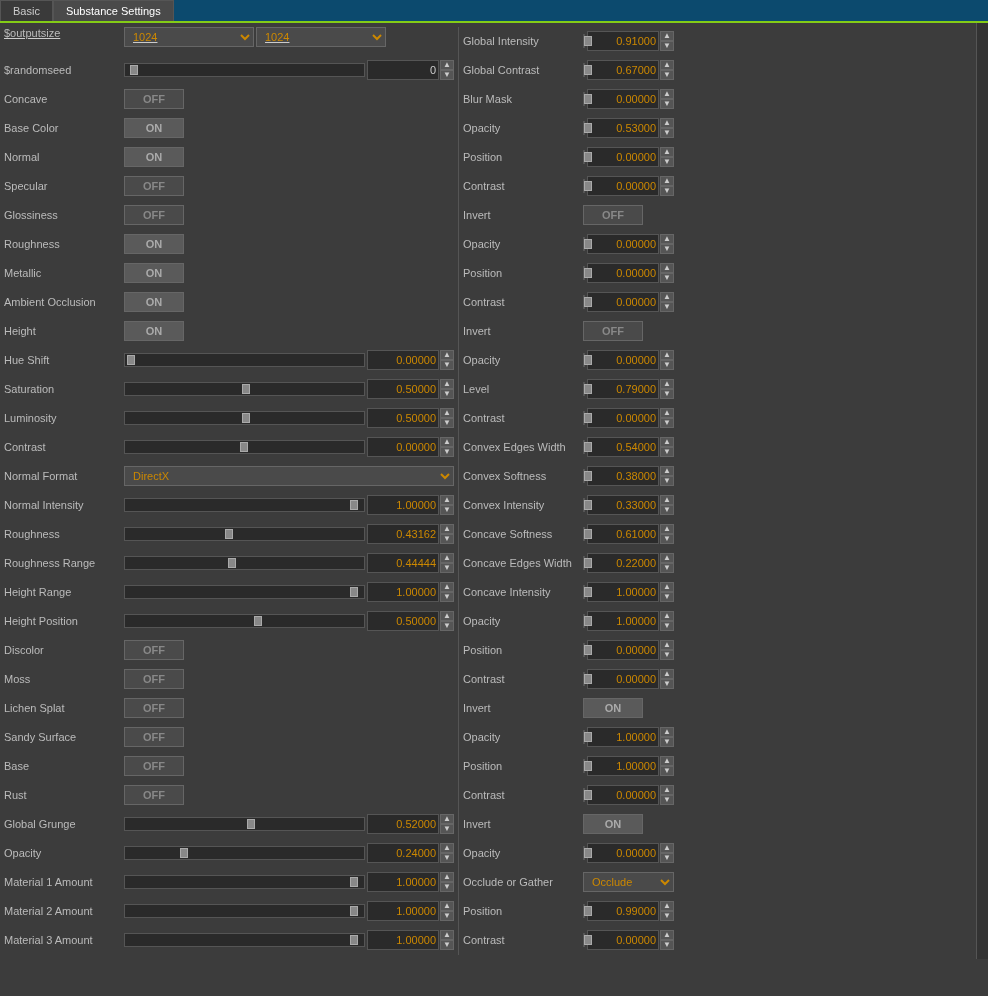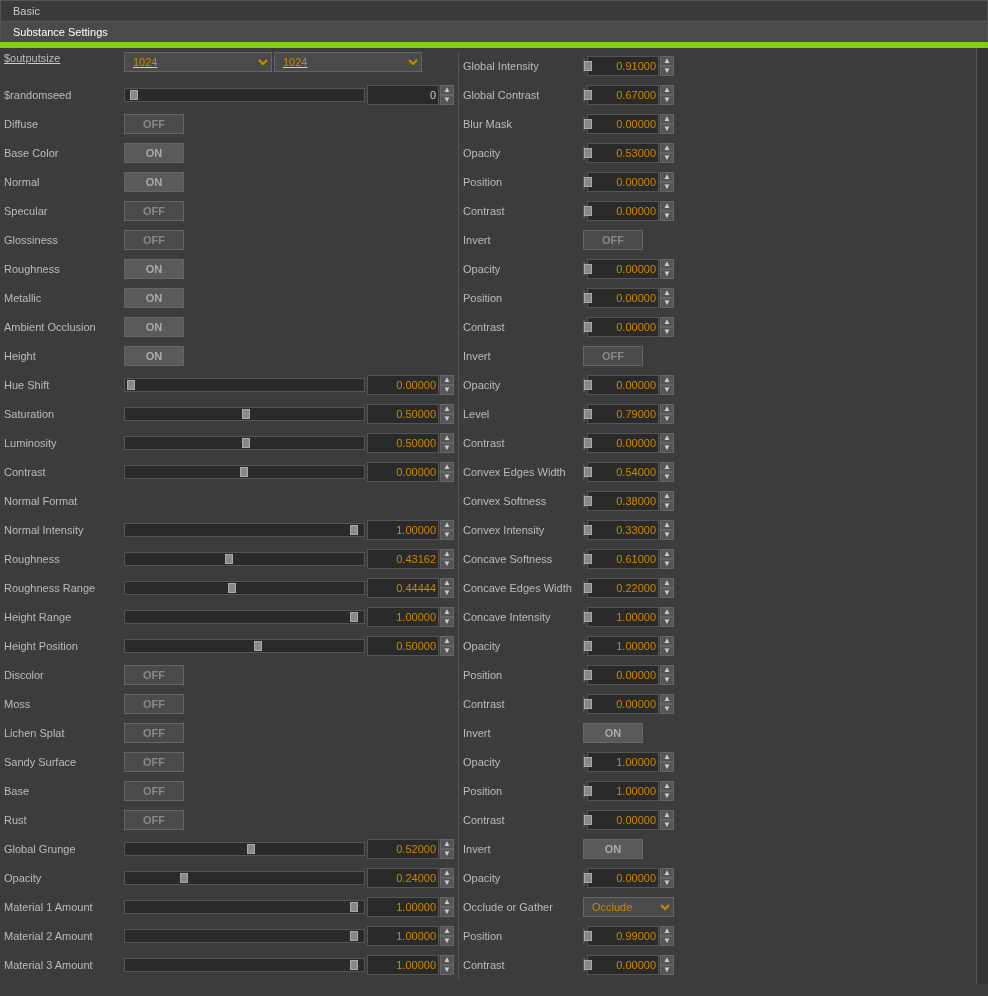"Basic" .tabs { border-bottom: 6px solid #84cc16 -> 2px solid #84cc16; flex-direction: column -> none }
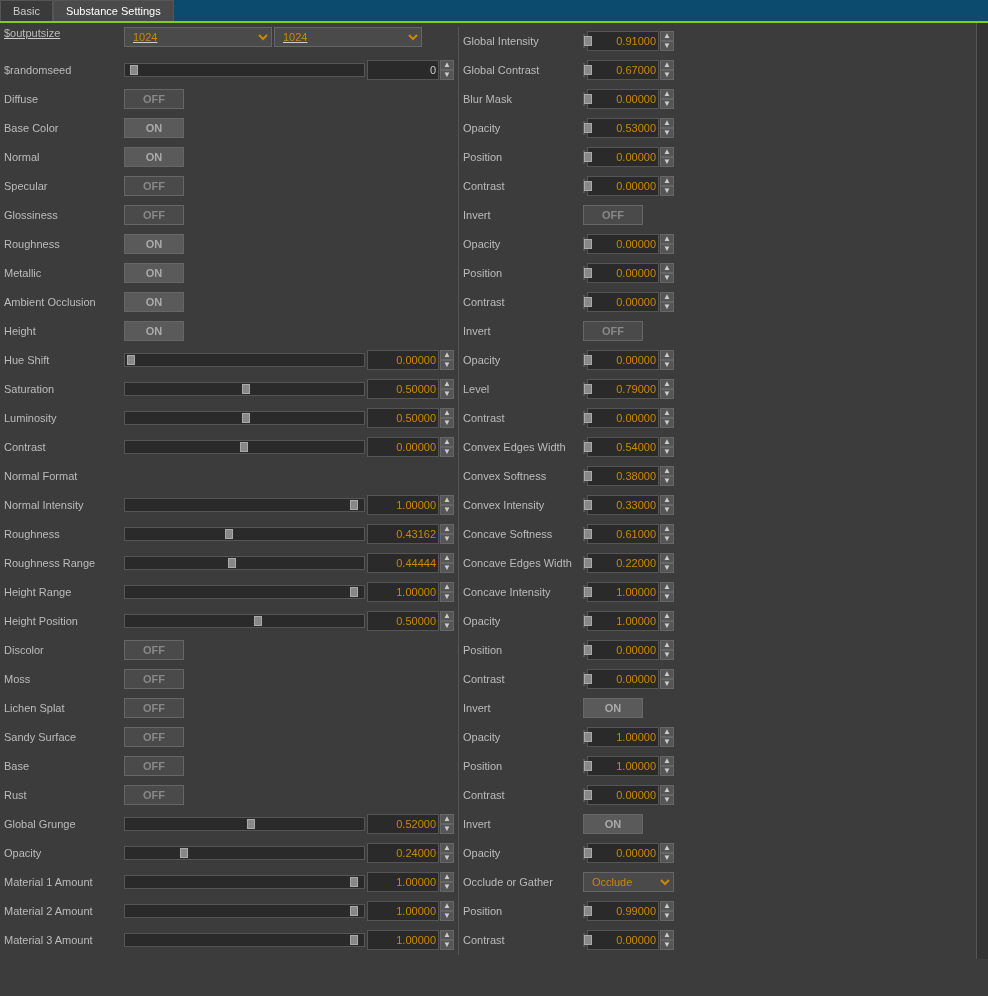"1024" .size-select { width: 148px -> 130px }
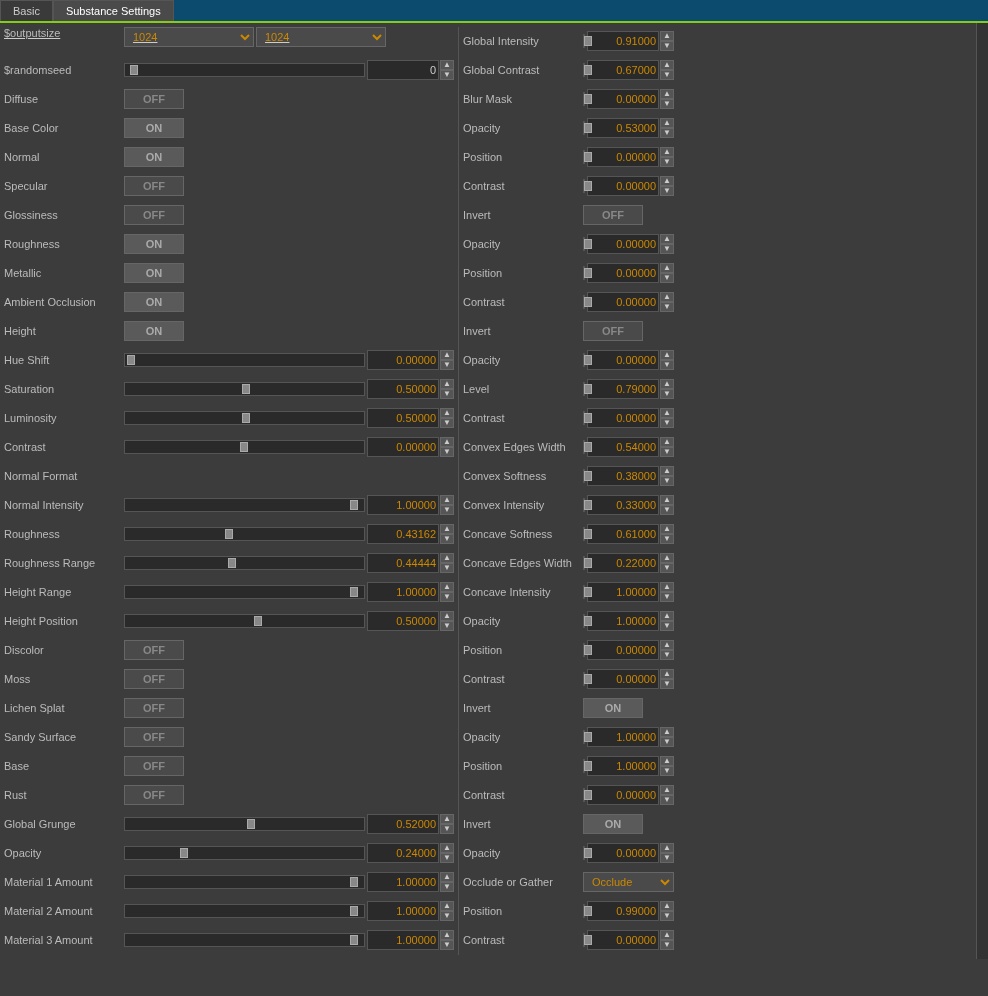"Diffuse" div.label { text: Diffuse -> Concave }
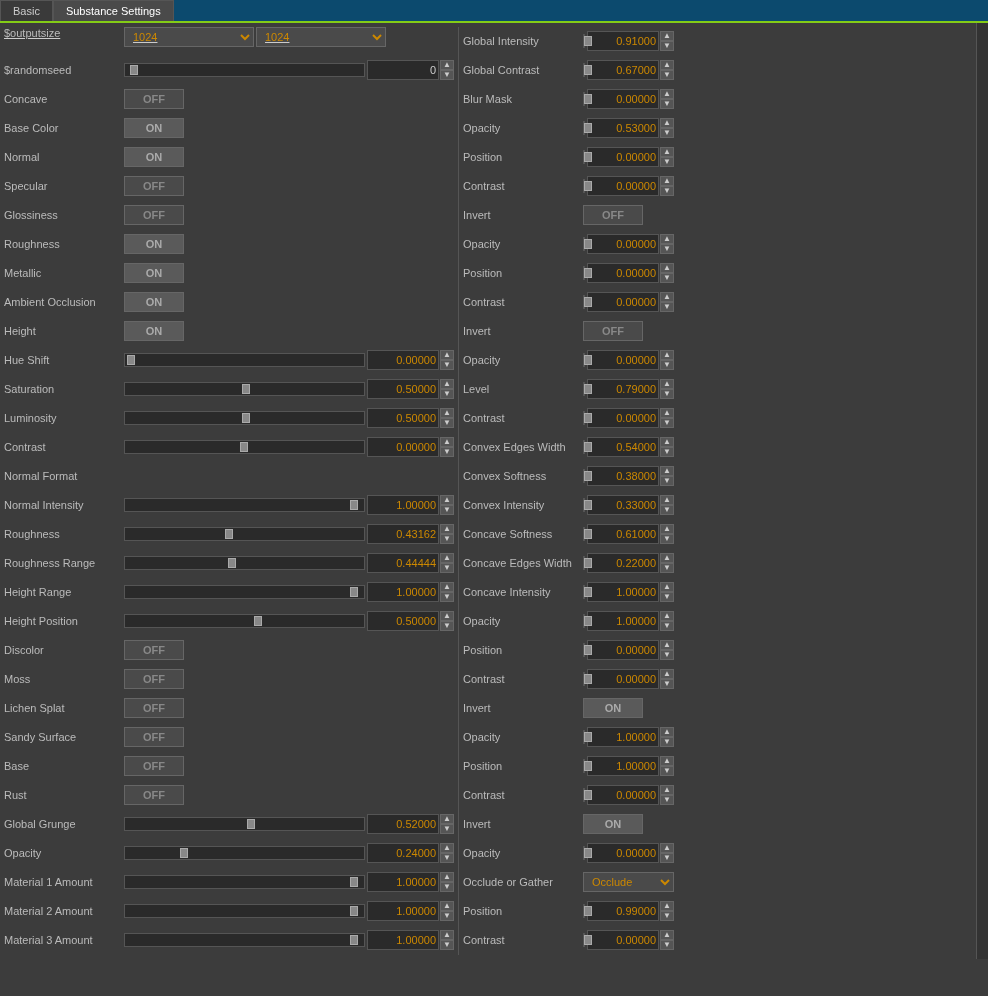"DirectX" select.dropdown-select { html: none -> <select><option>DirectX</option></select> }
